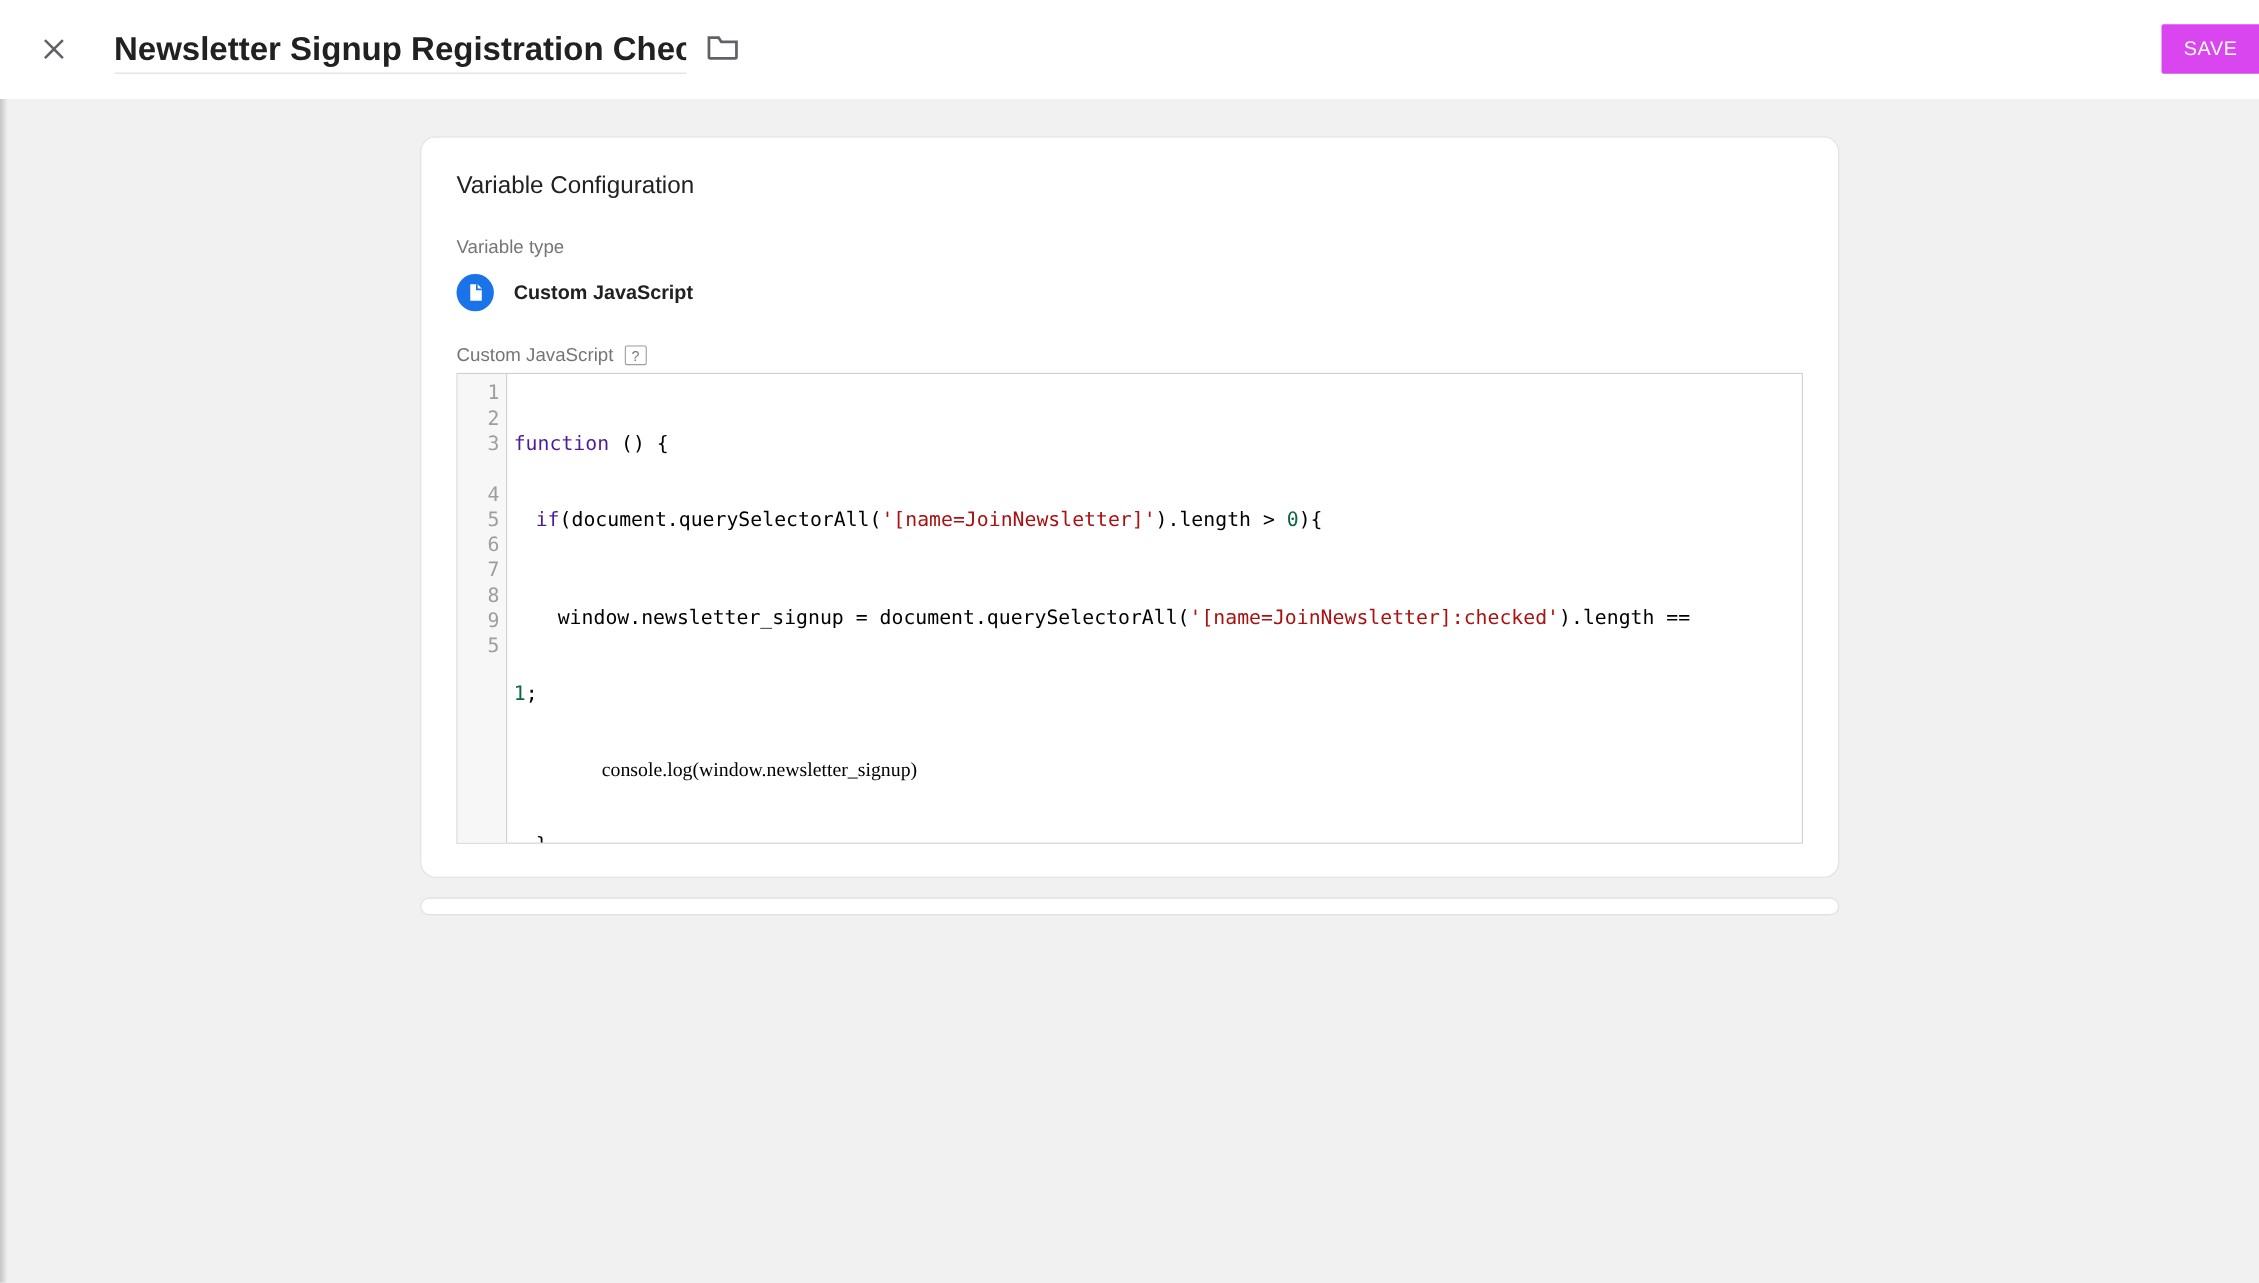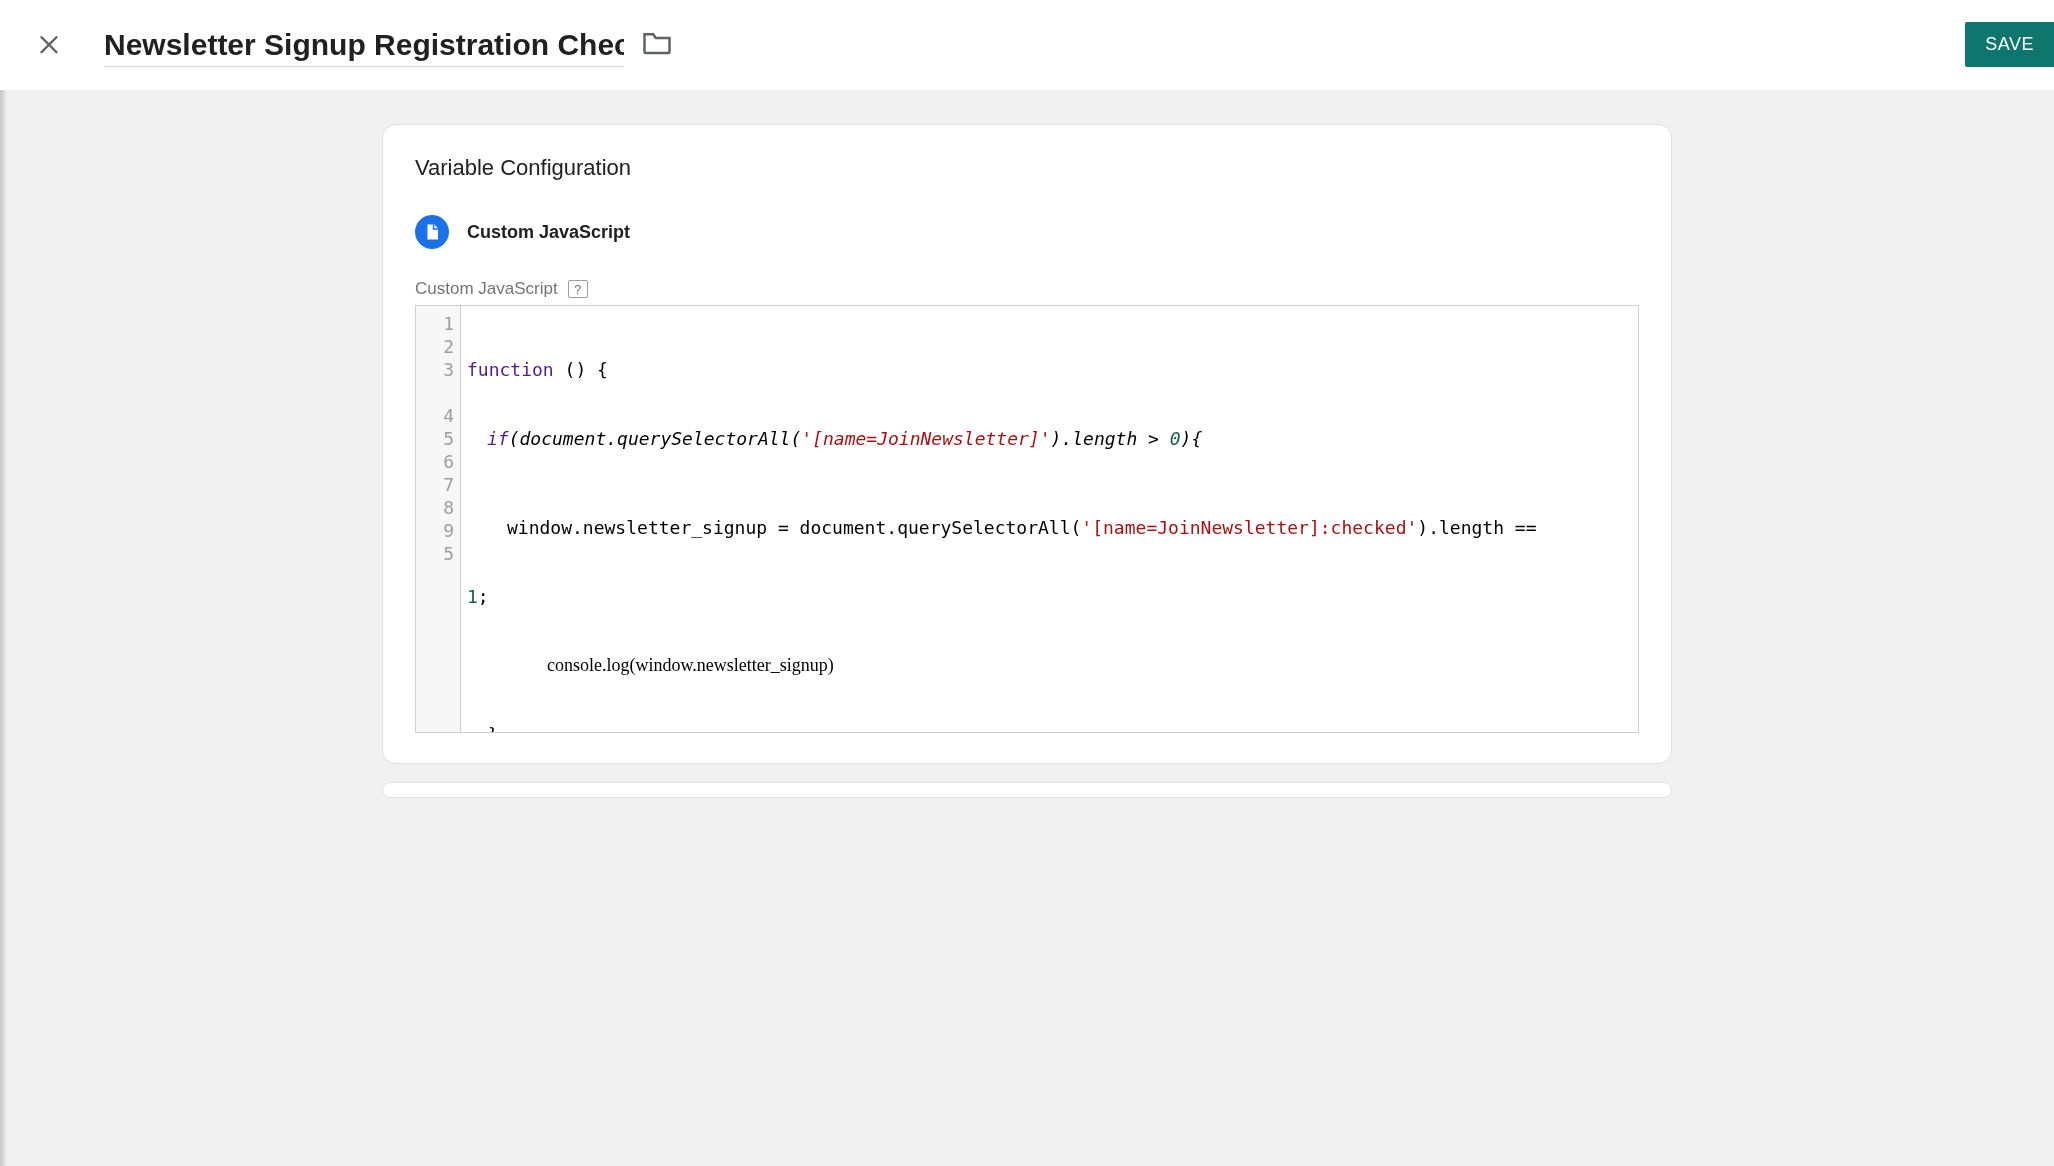"SAVE" .save-btn { background: #0f766e -> #d946ef }
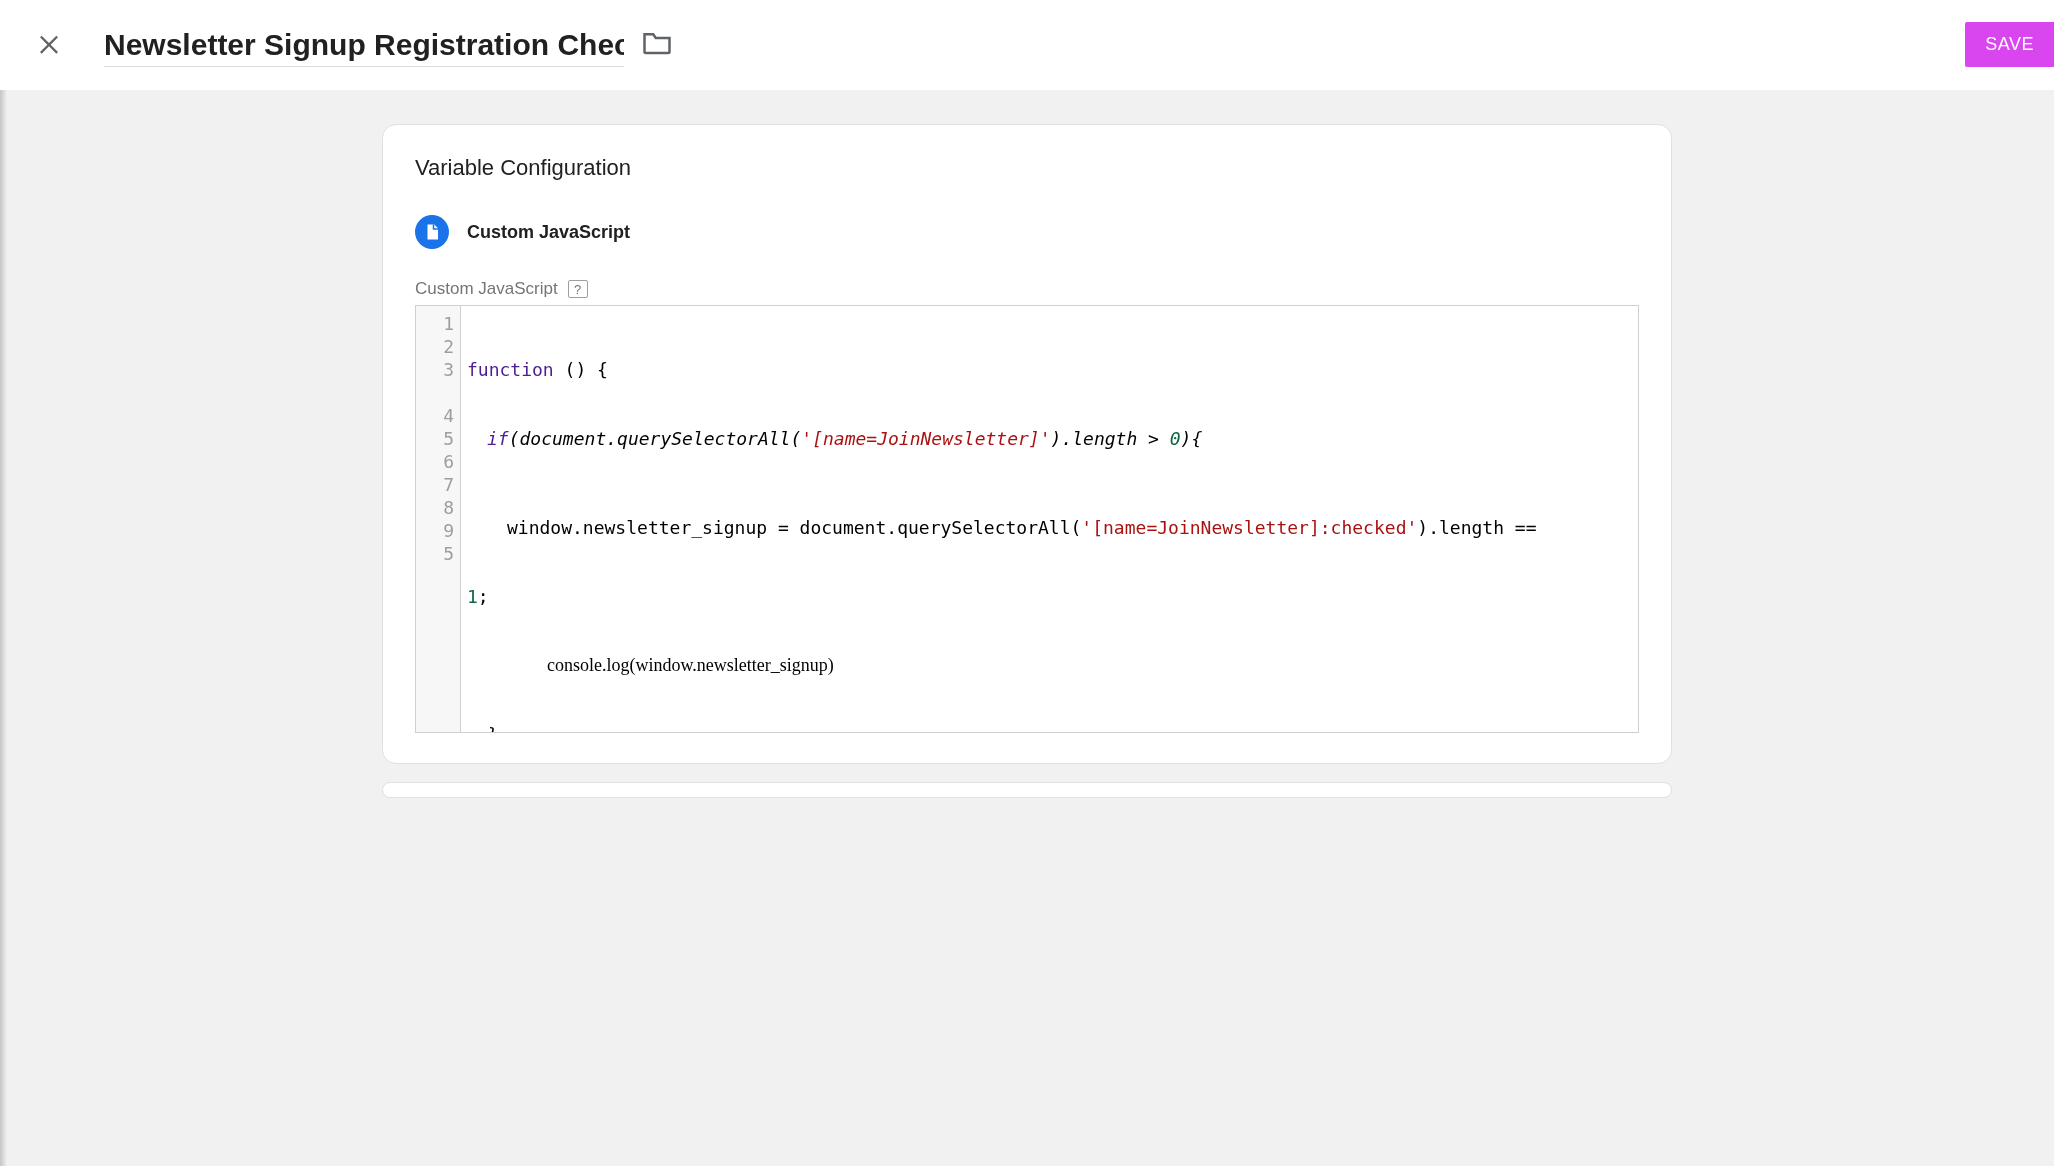"Variable type" div.sub-label { html: none -> <div>Variable type</div> }
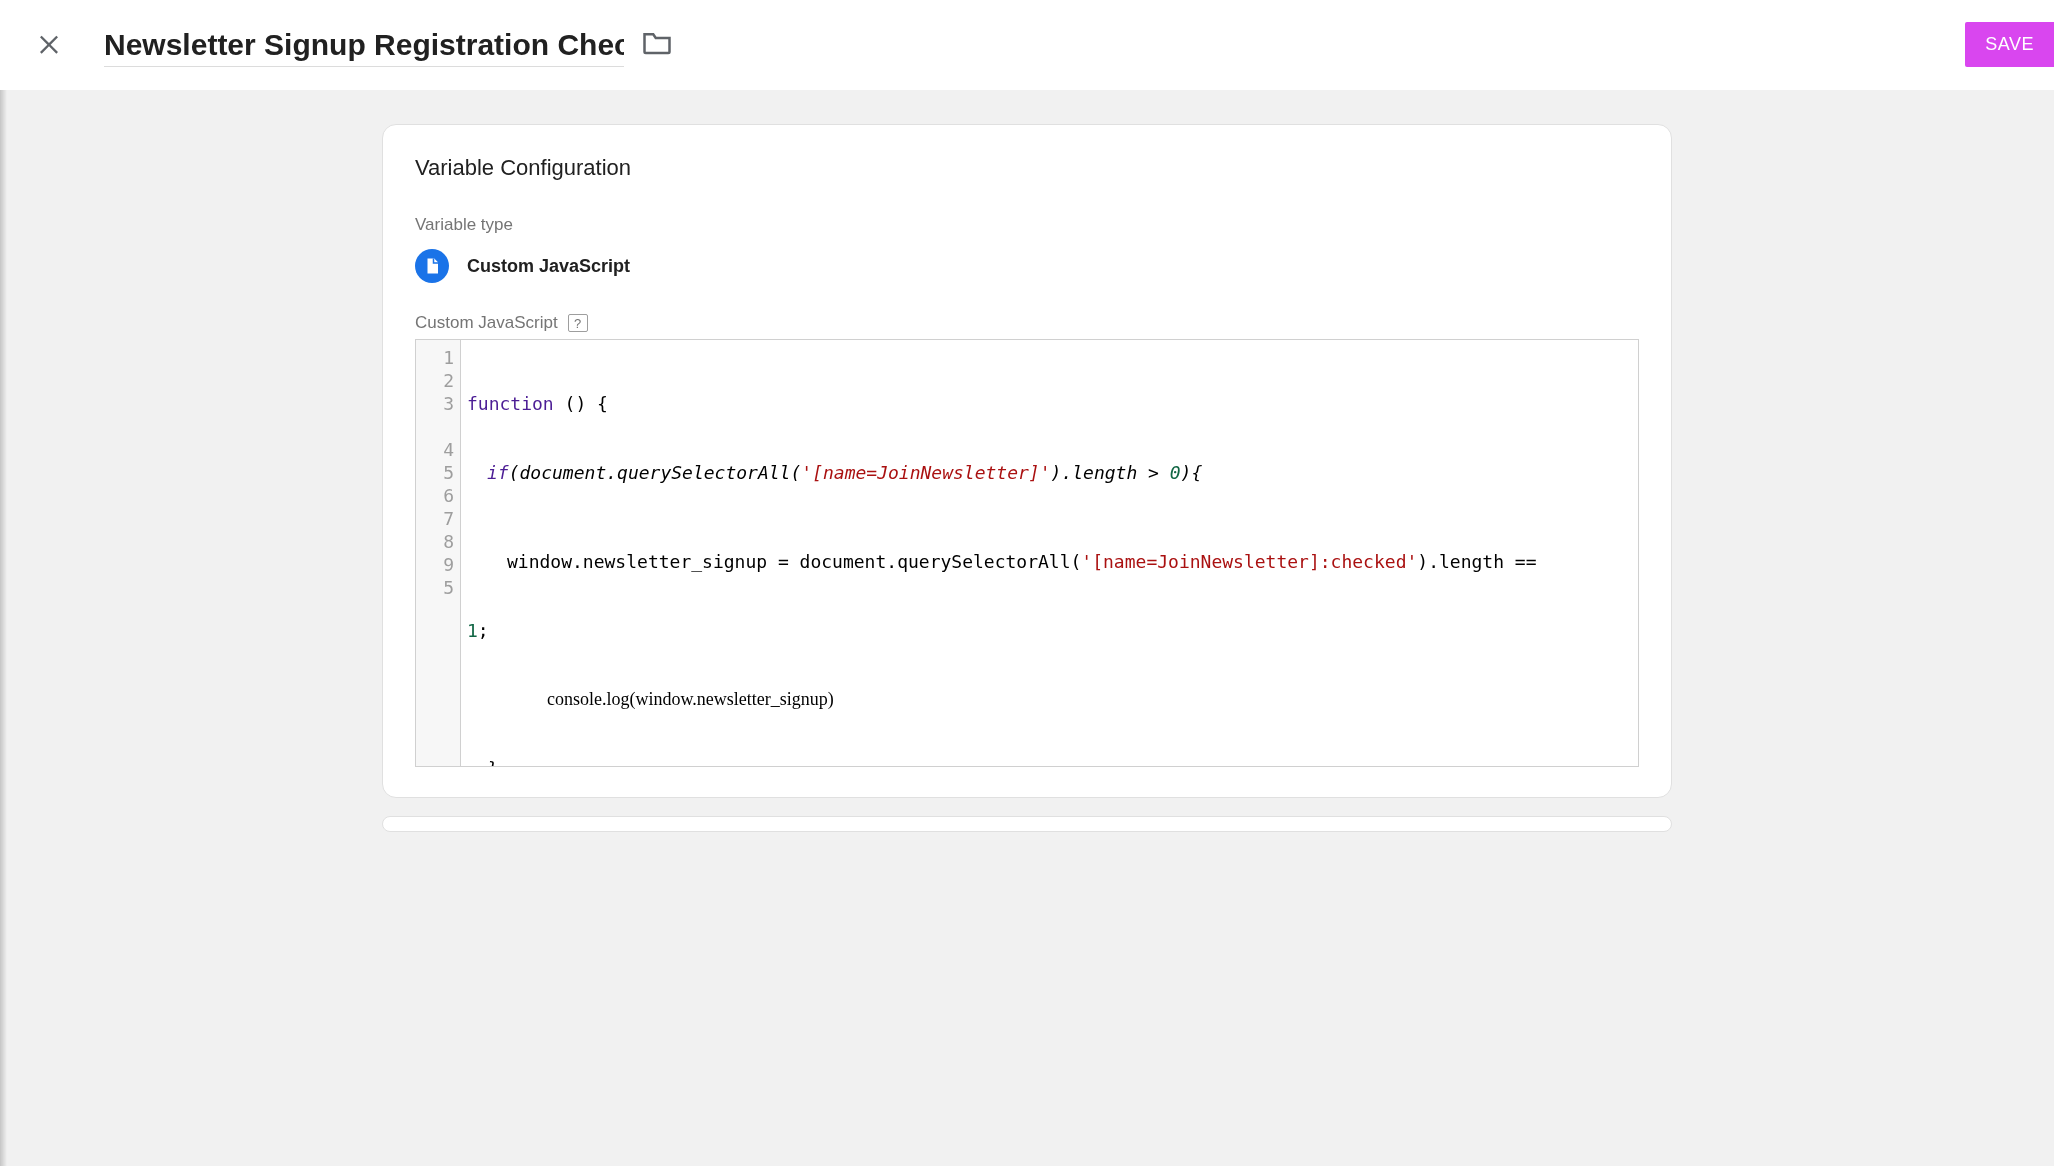"if(document.querySelectorAll('[name=Join" .indent1 { font-style: italic -> none }
